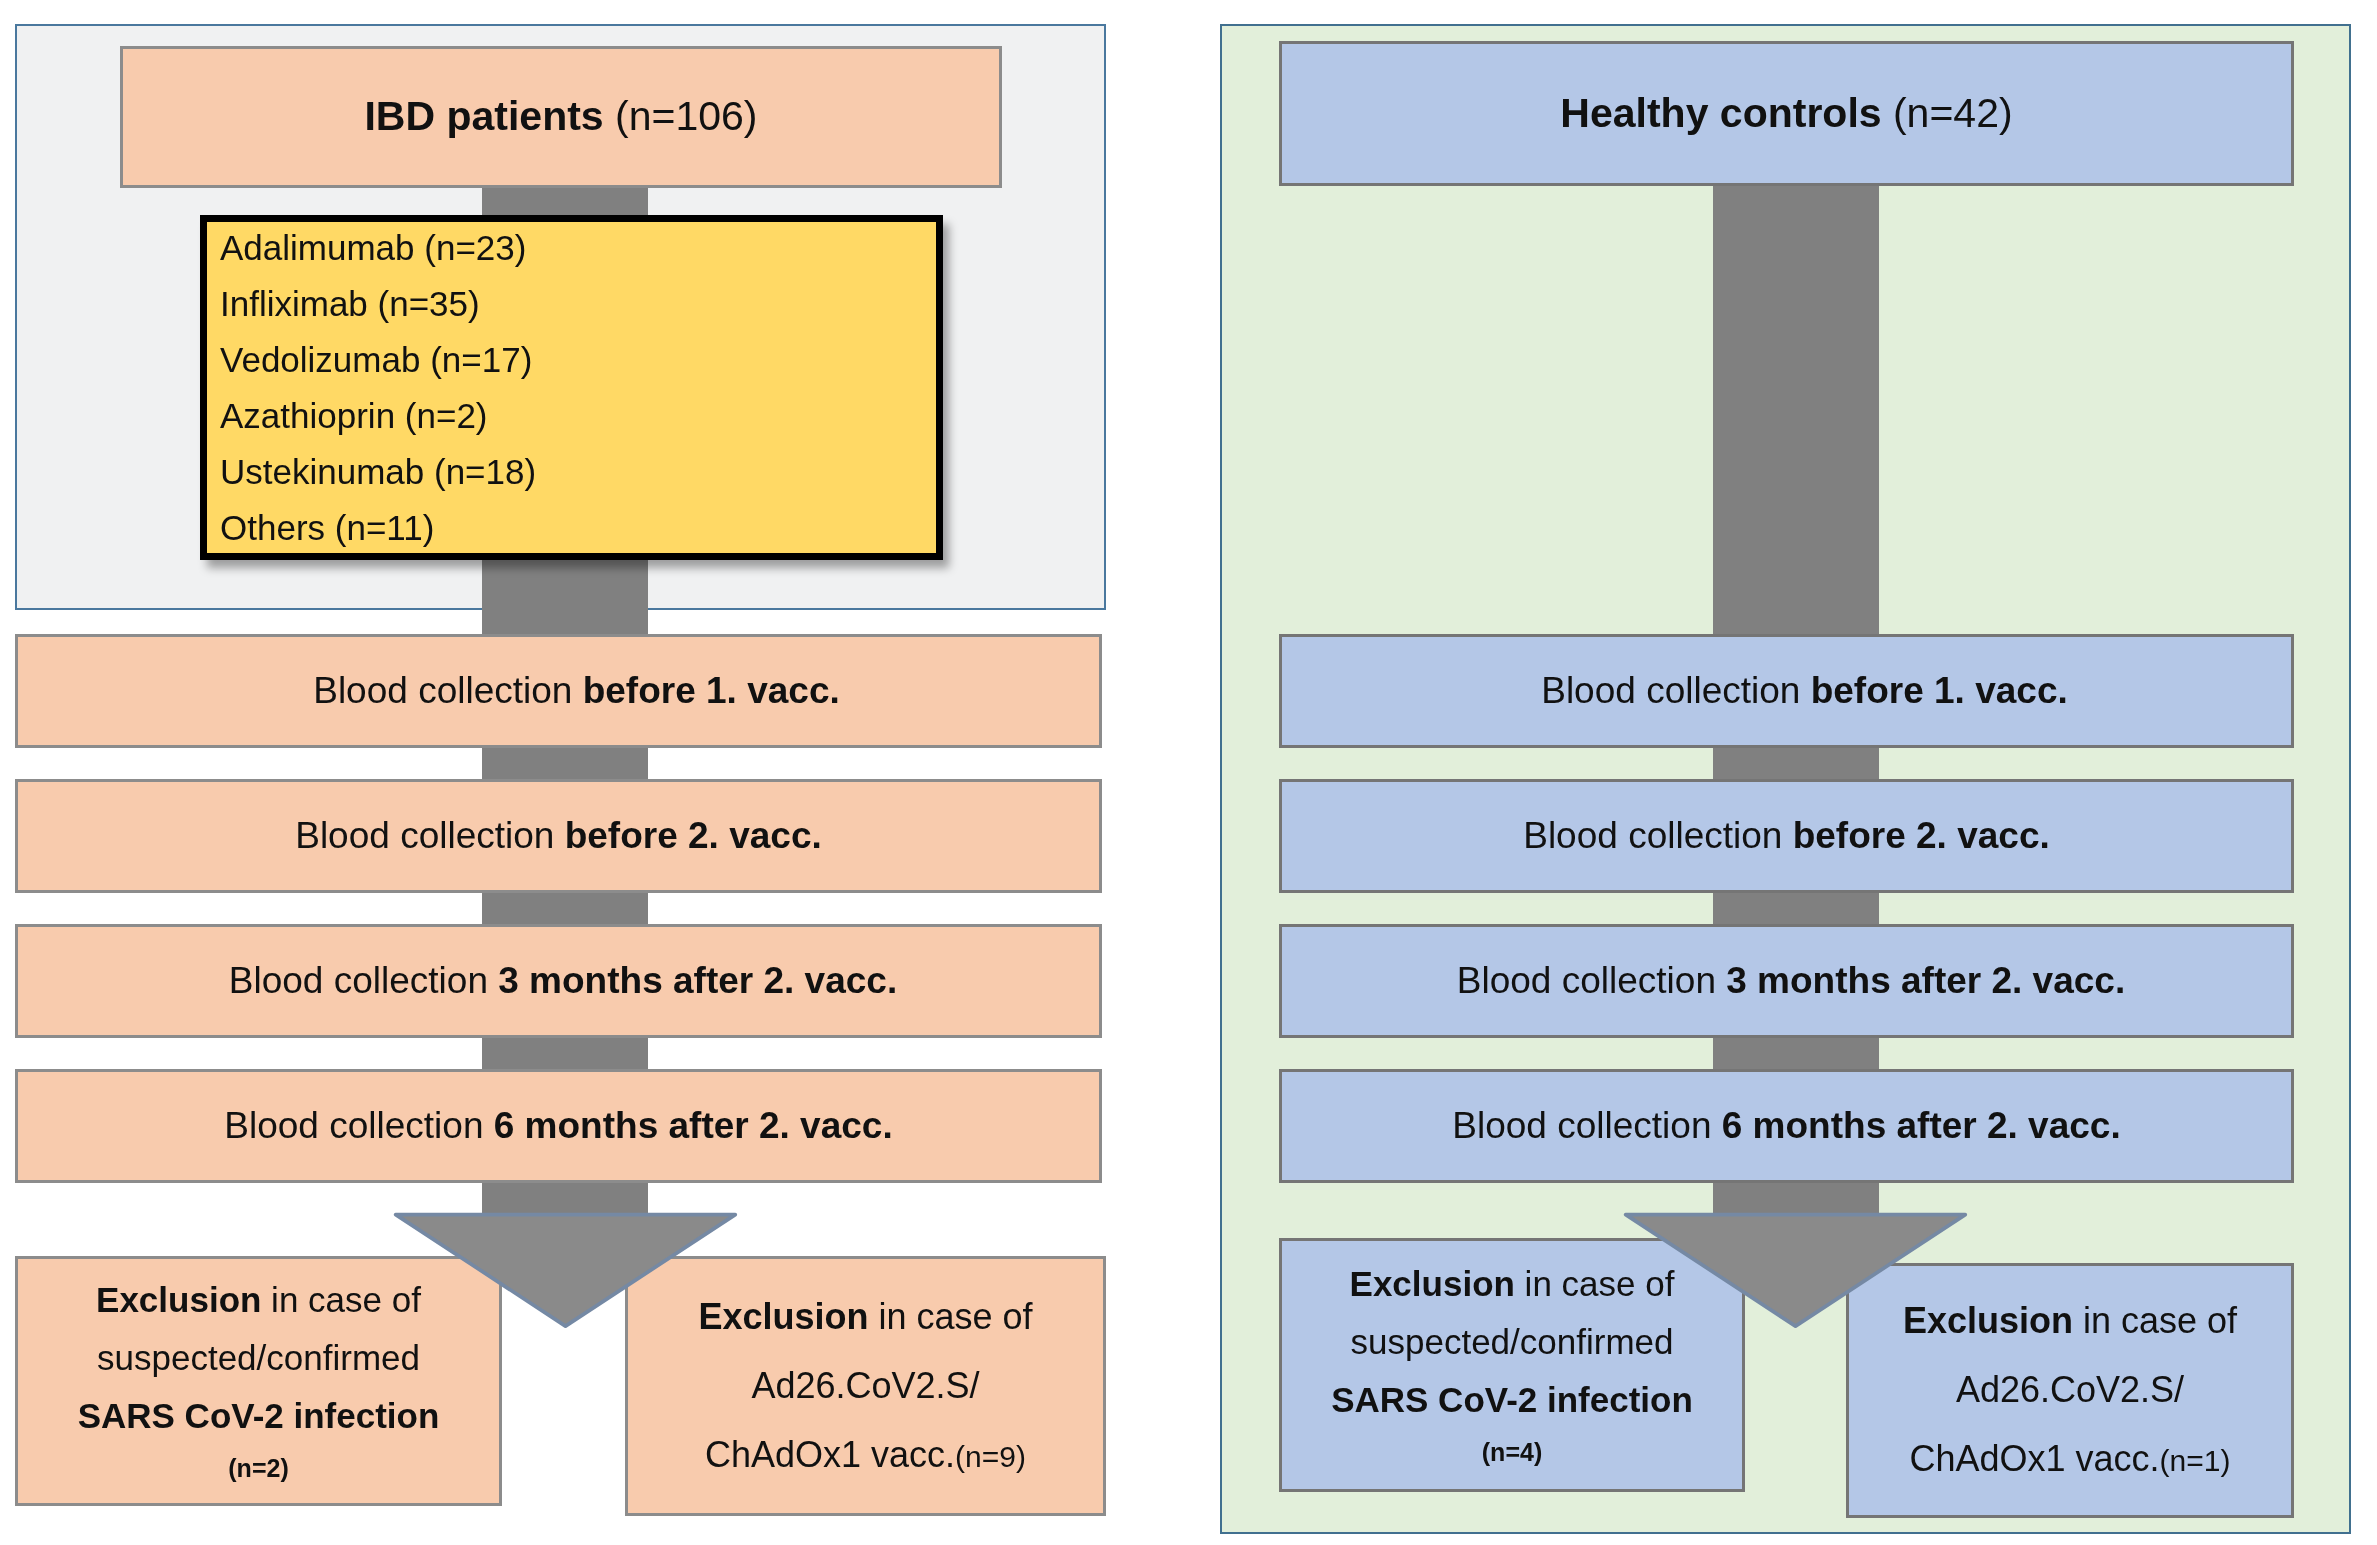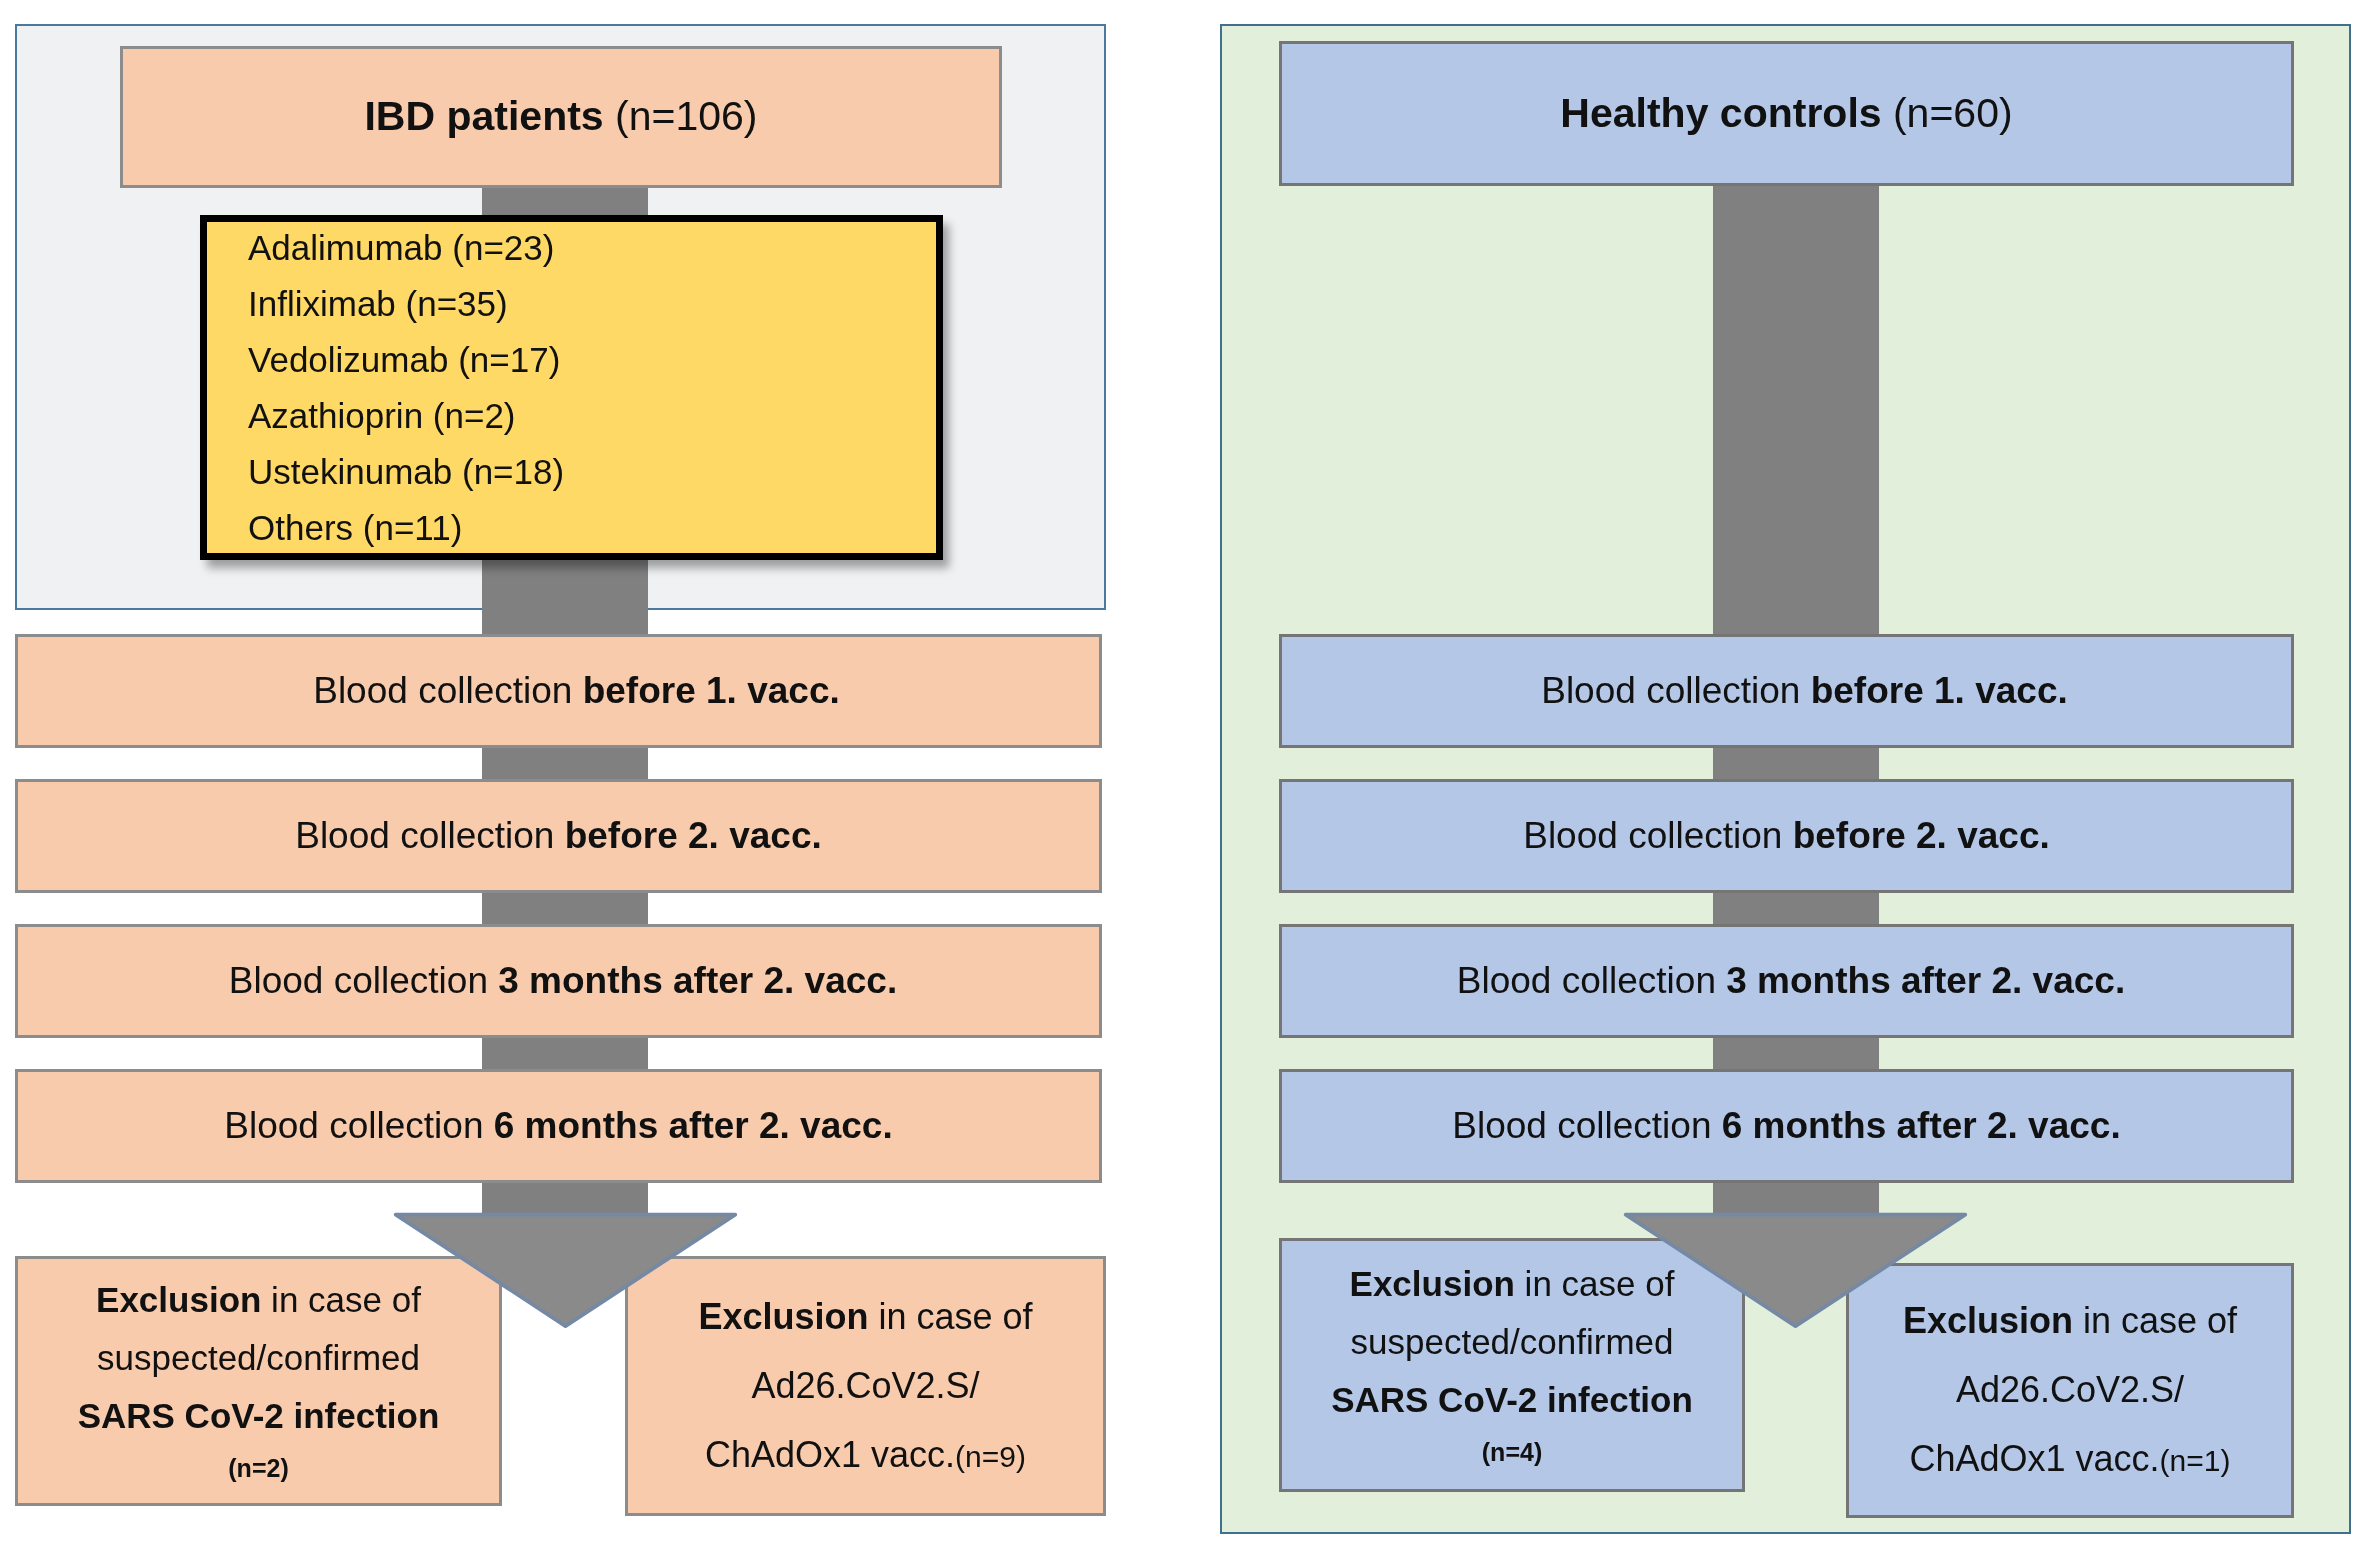"(n=60)" span { text: 60 -> 42 }
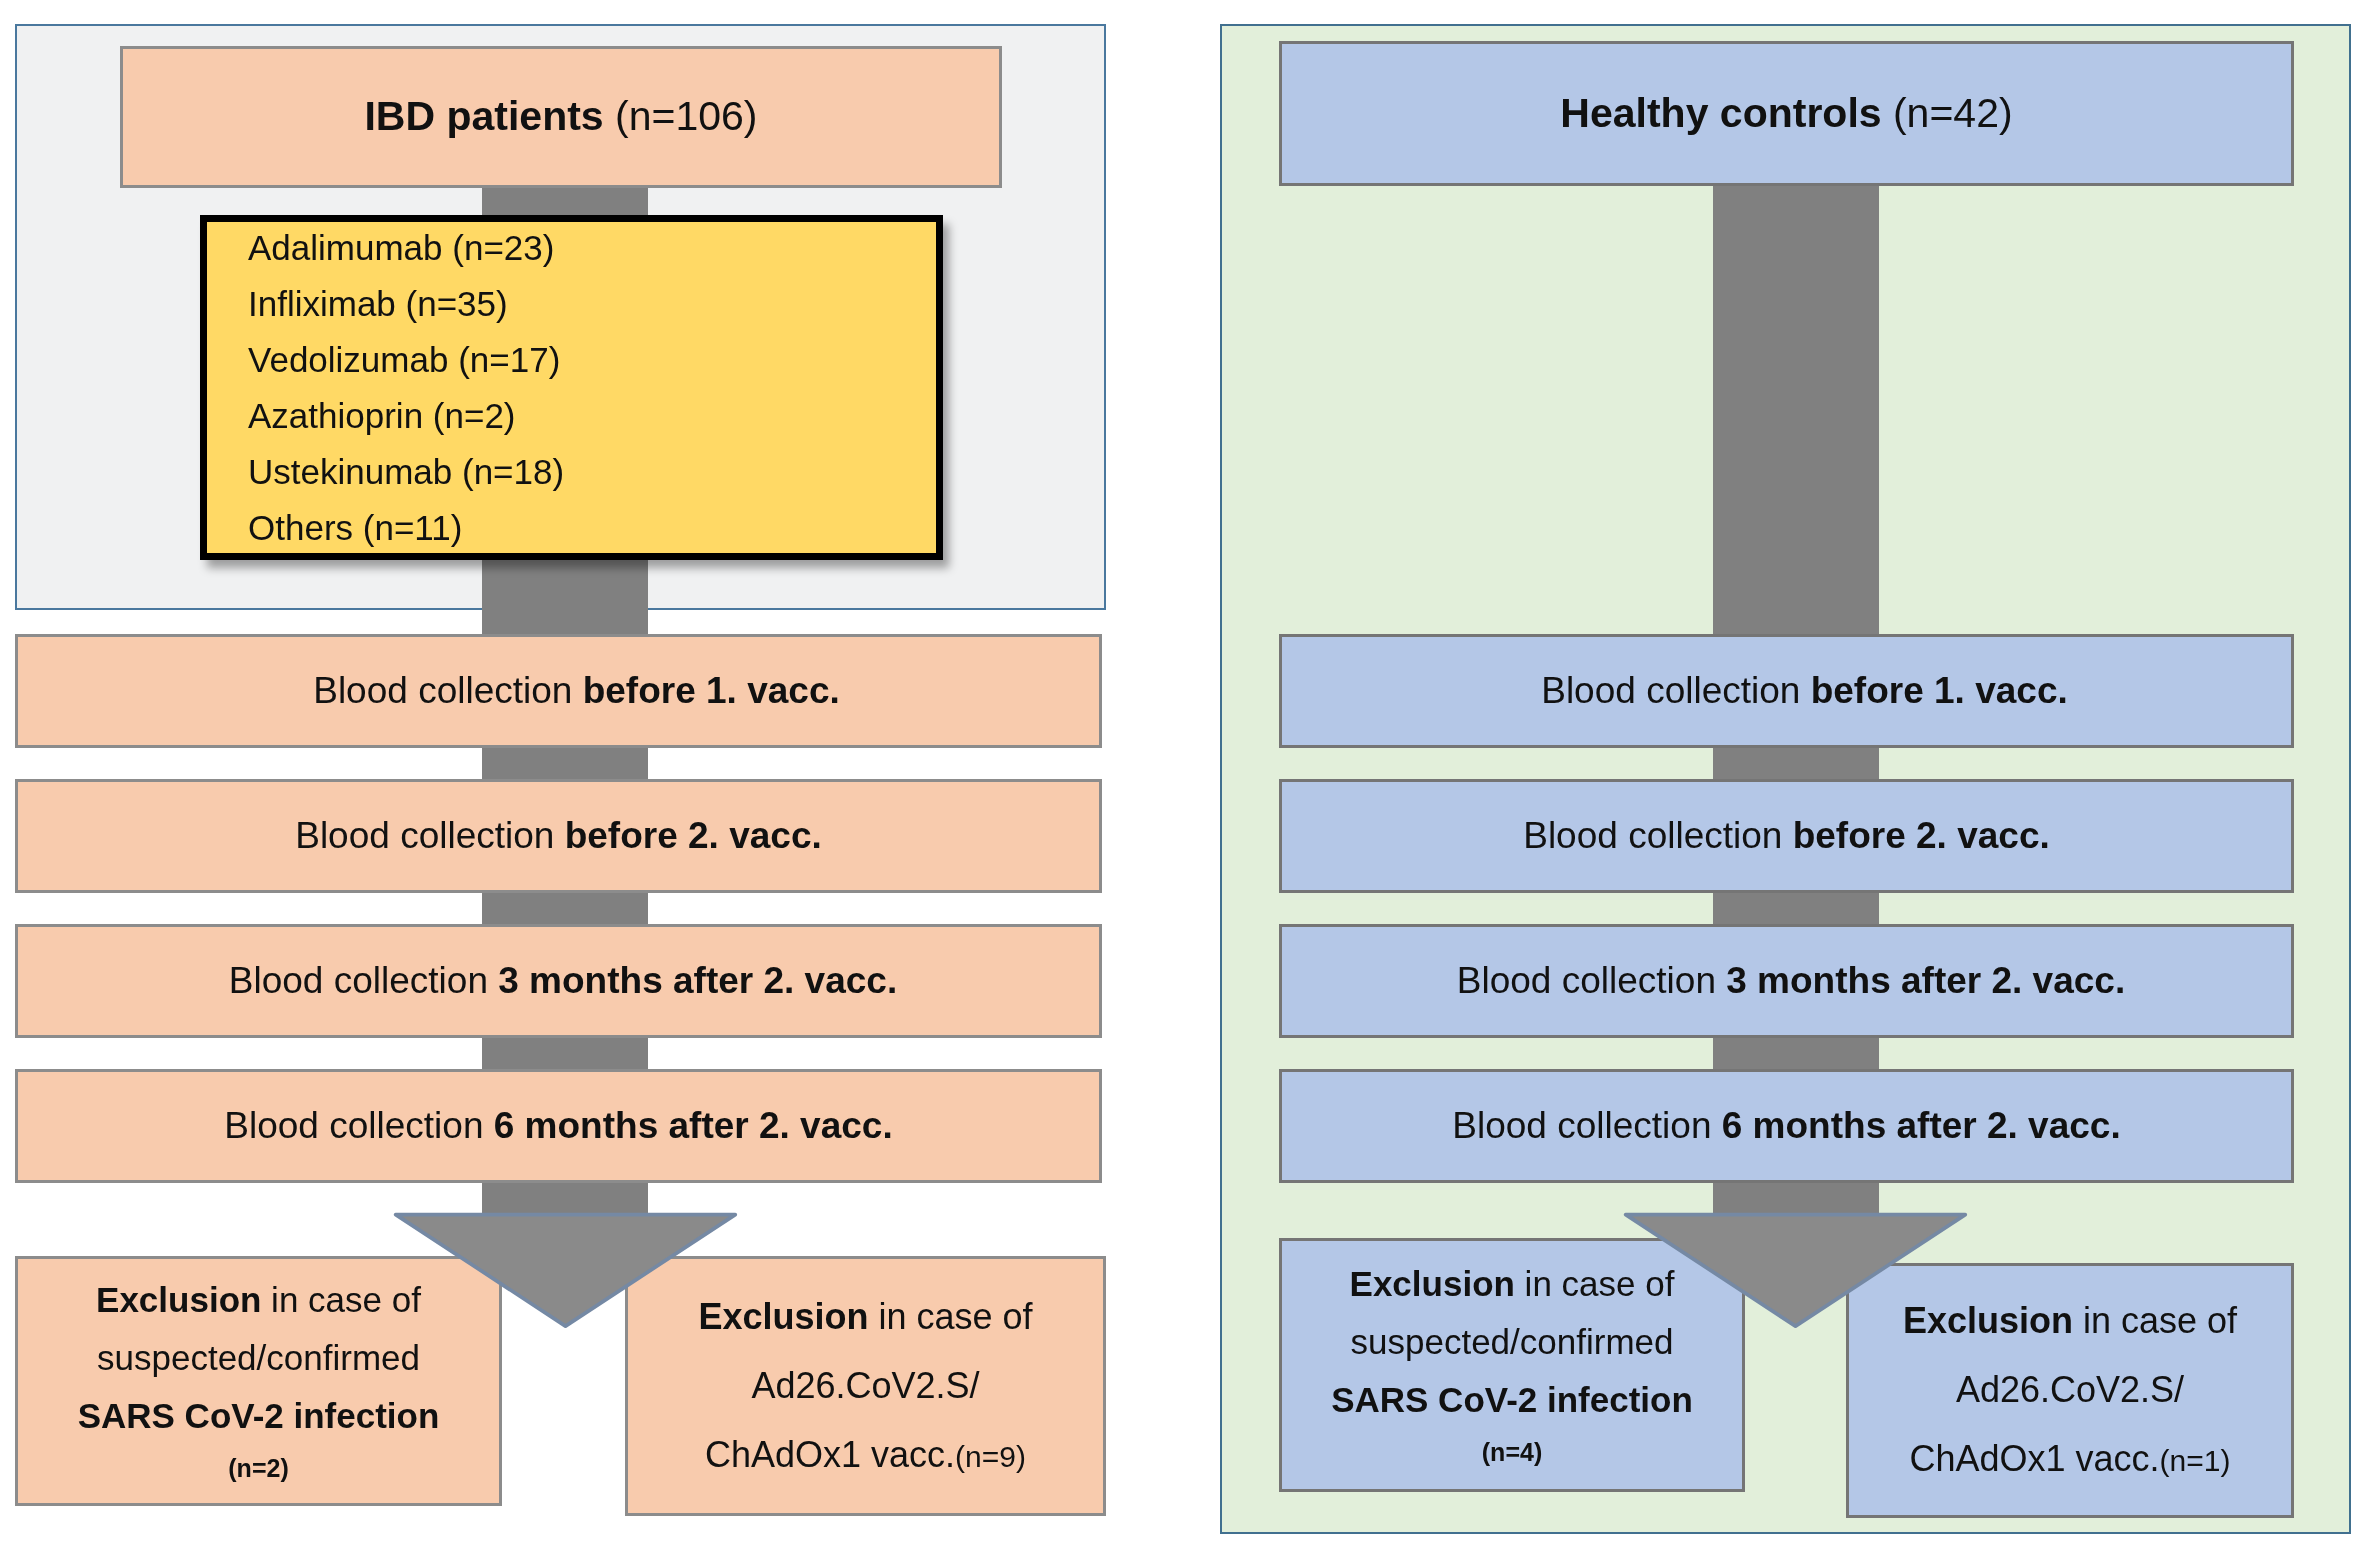"Adalimumab (n=23)" #med-box { padding-left: 41px -> 13px }
